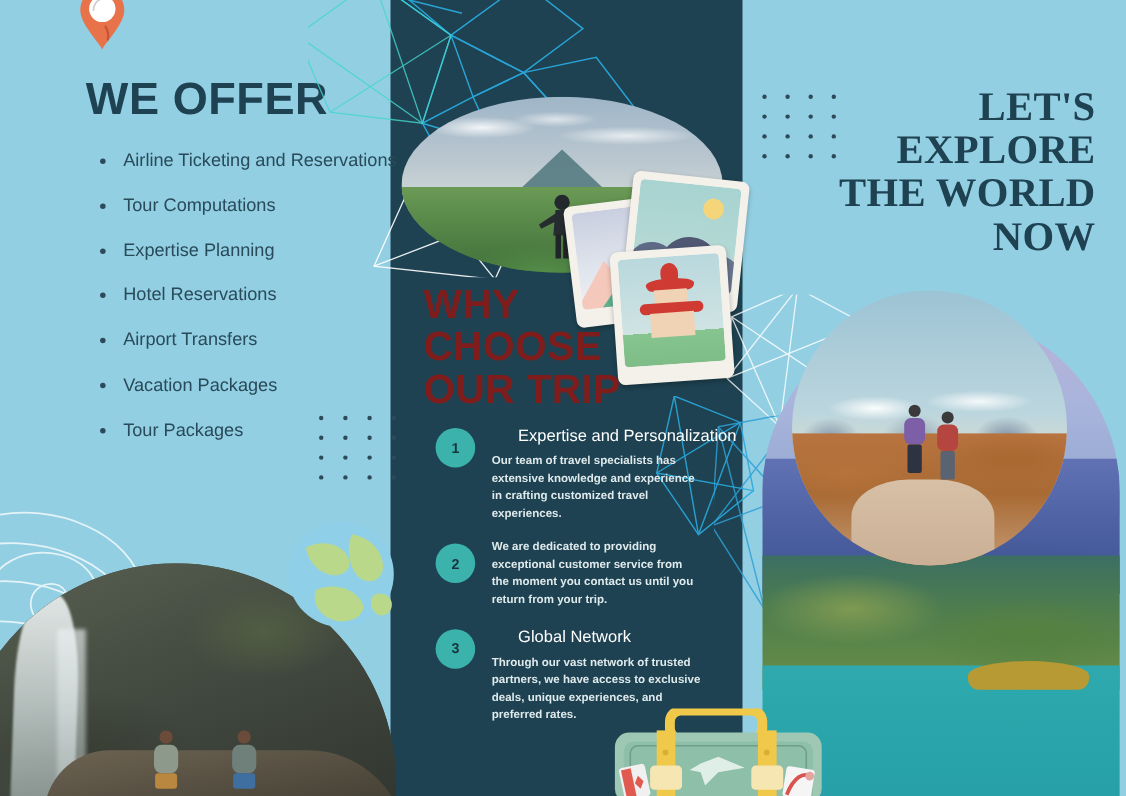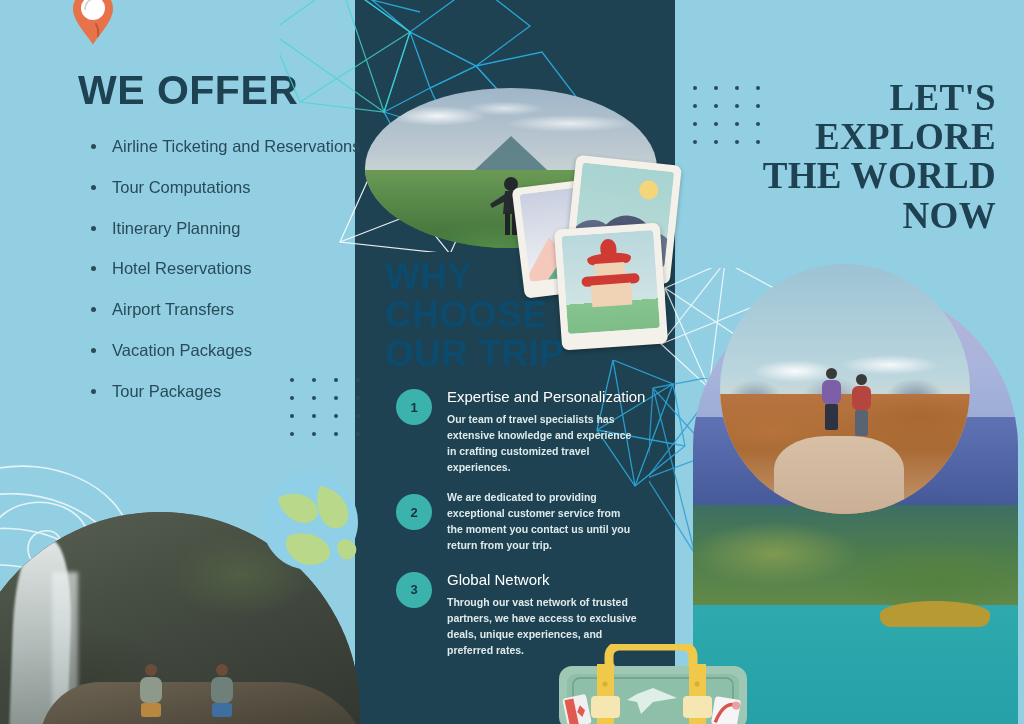"Itinerary Planning" li { text: Itinerary -> Expertise }
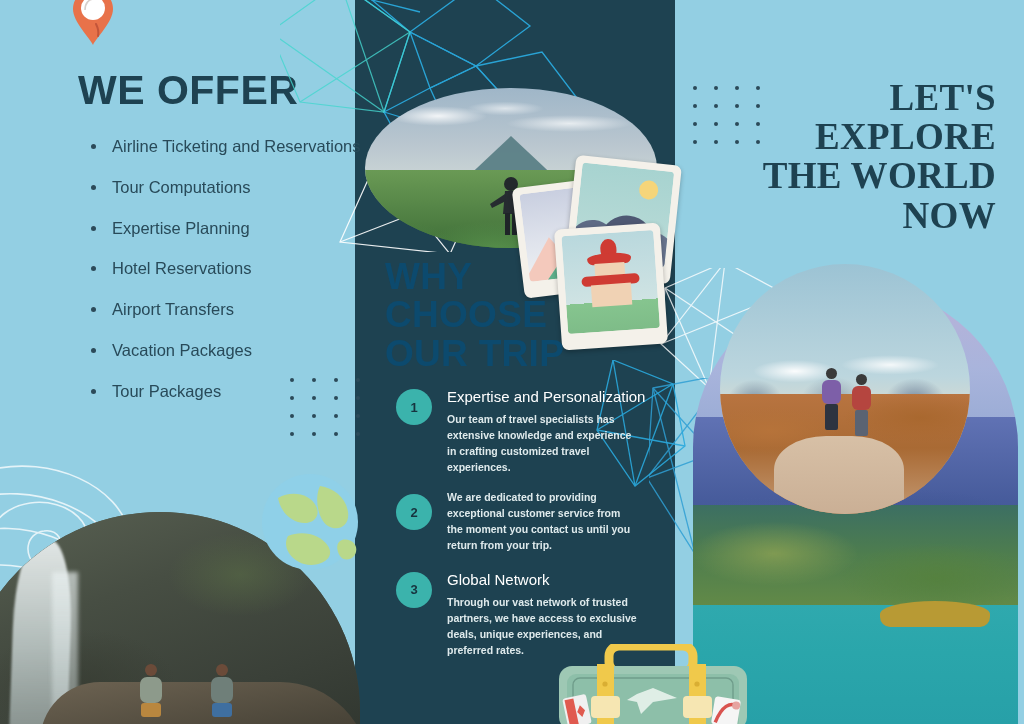"WHY" .why-title { color: #0c4a6e -> #7f1d1d }
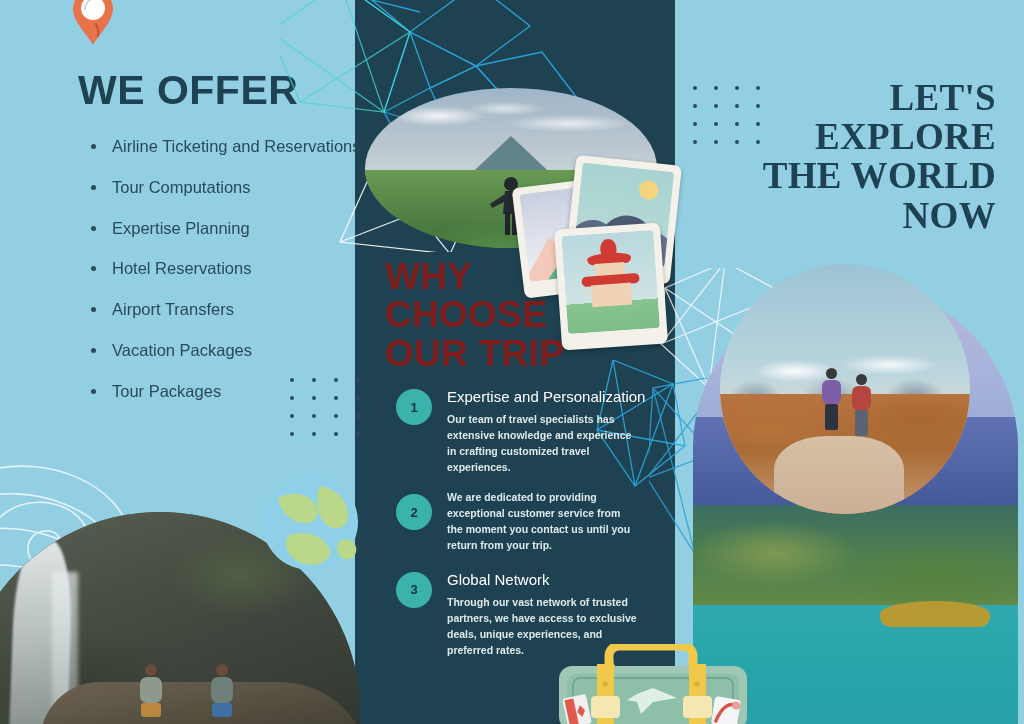"Expertise and Personalization" .feat .ft { margin-left: 64px -> 88px }
